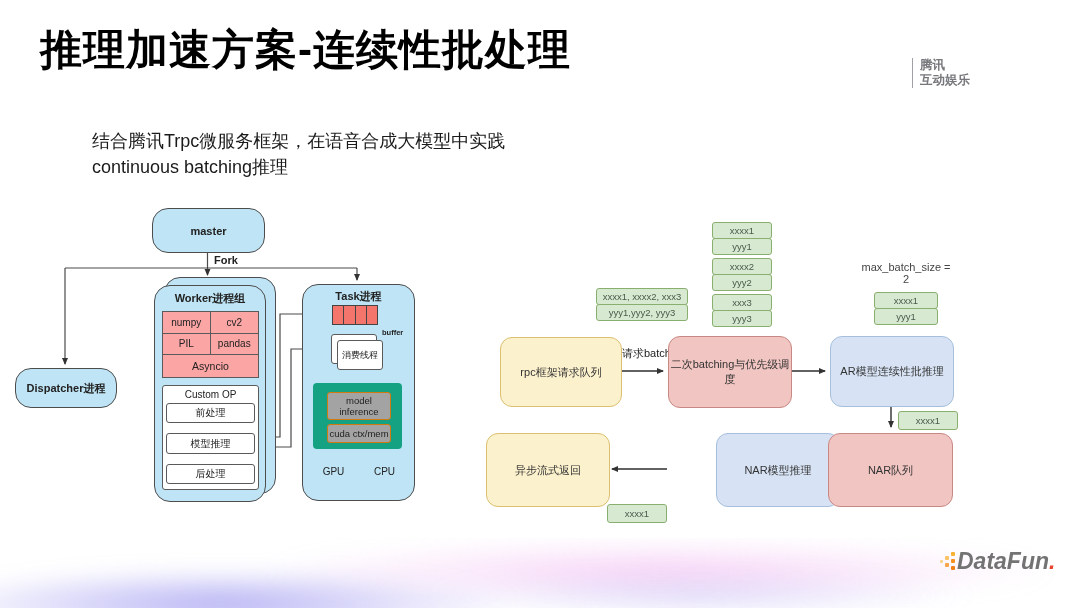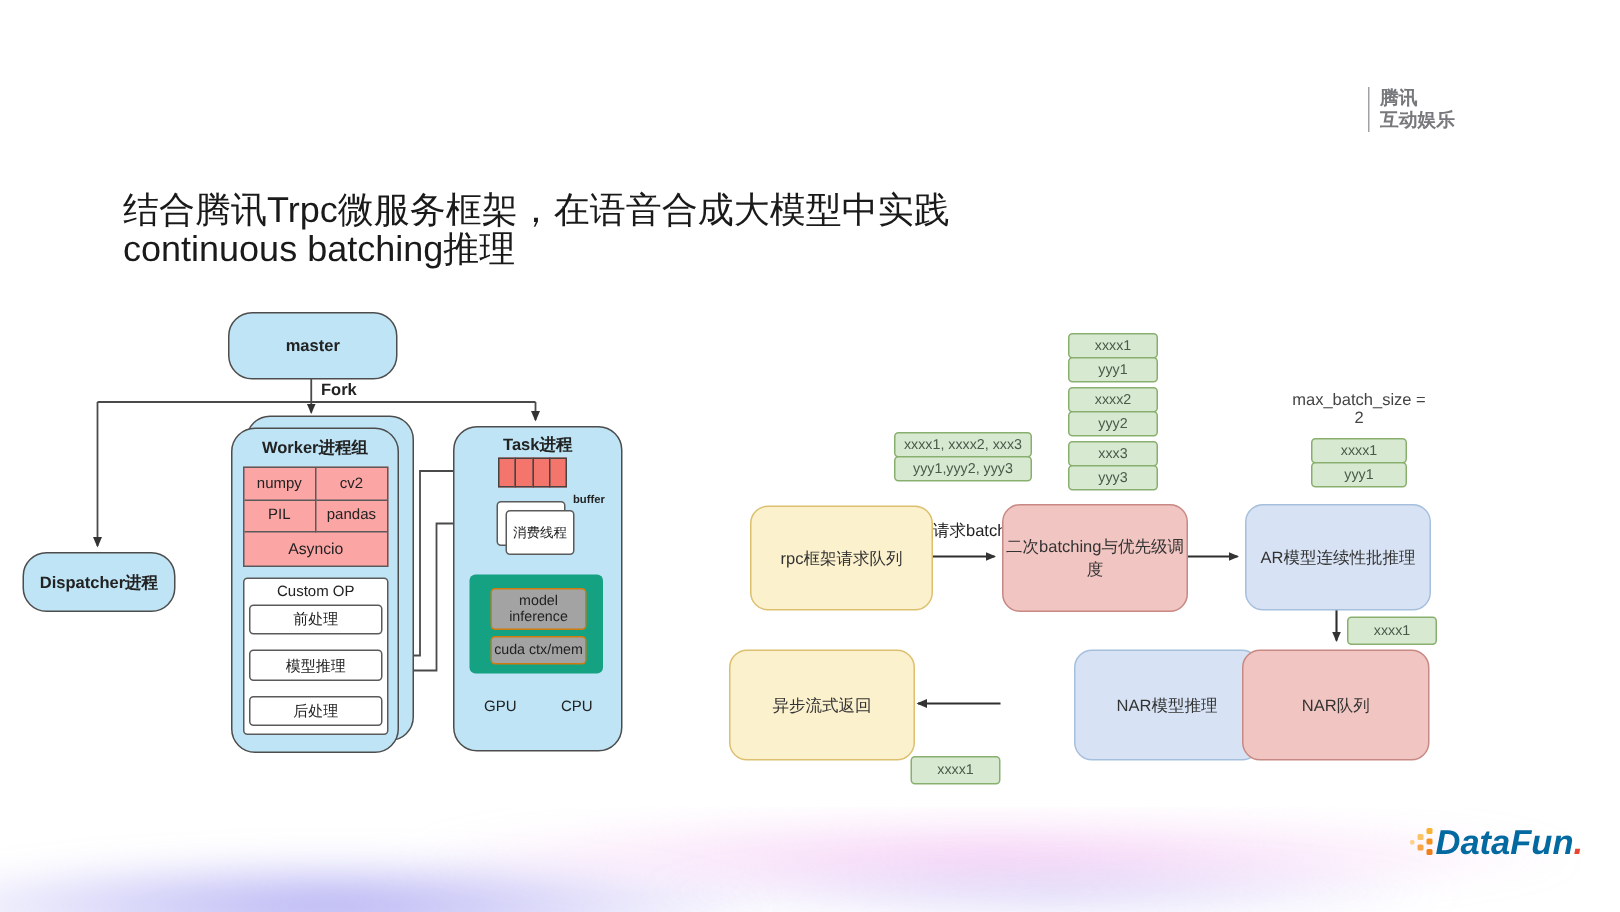"推理加速方案-连续性批处理" div.abs { html: none -> <div>推理加速方案-连续性批处理</div> }
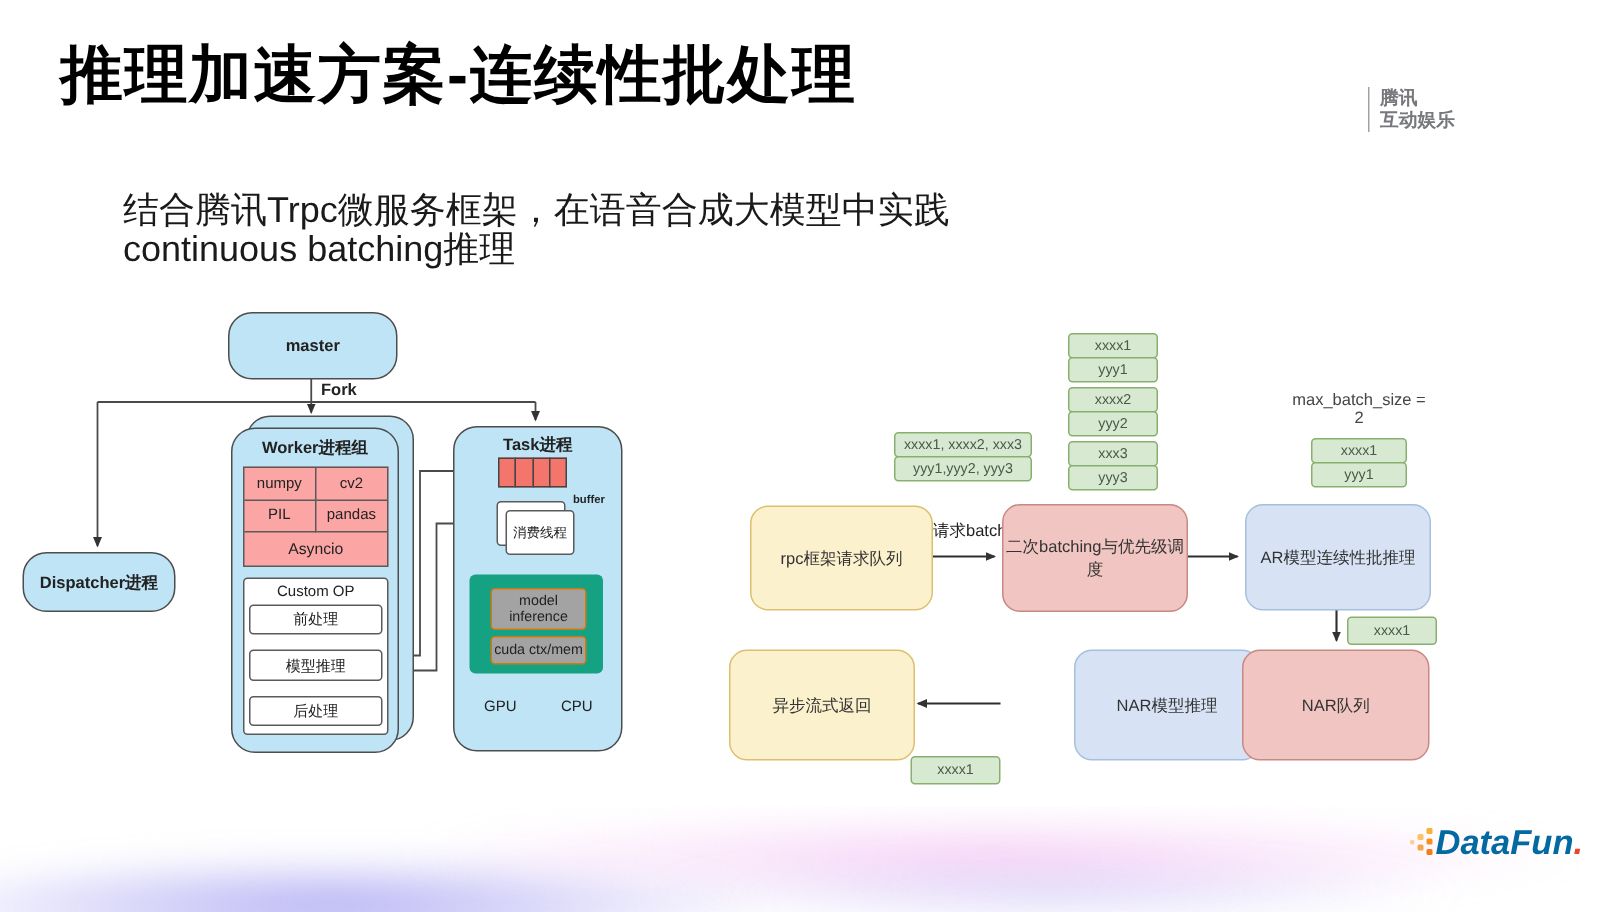"结合腾讯Trpc微服务框架，在语音合成大模型中实践" .subtitle { font-size: 24px -> 18px; left: 82px -> 92px }
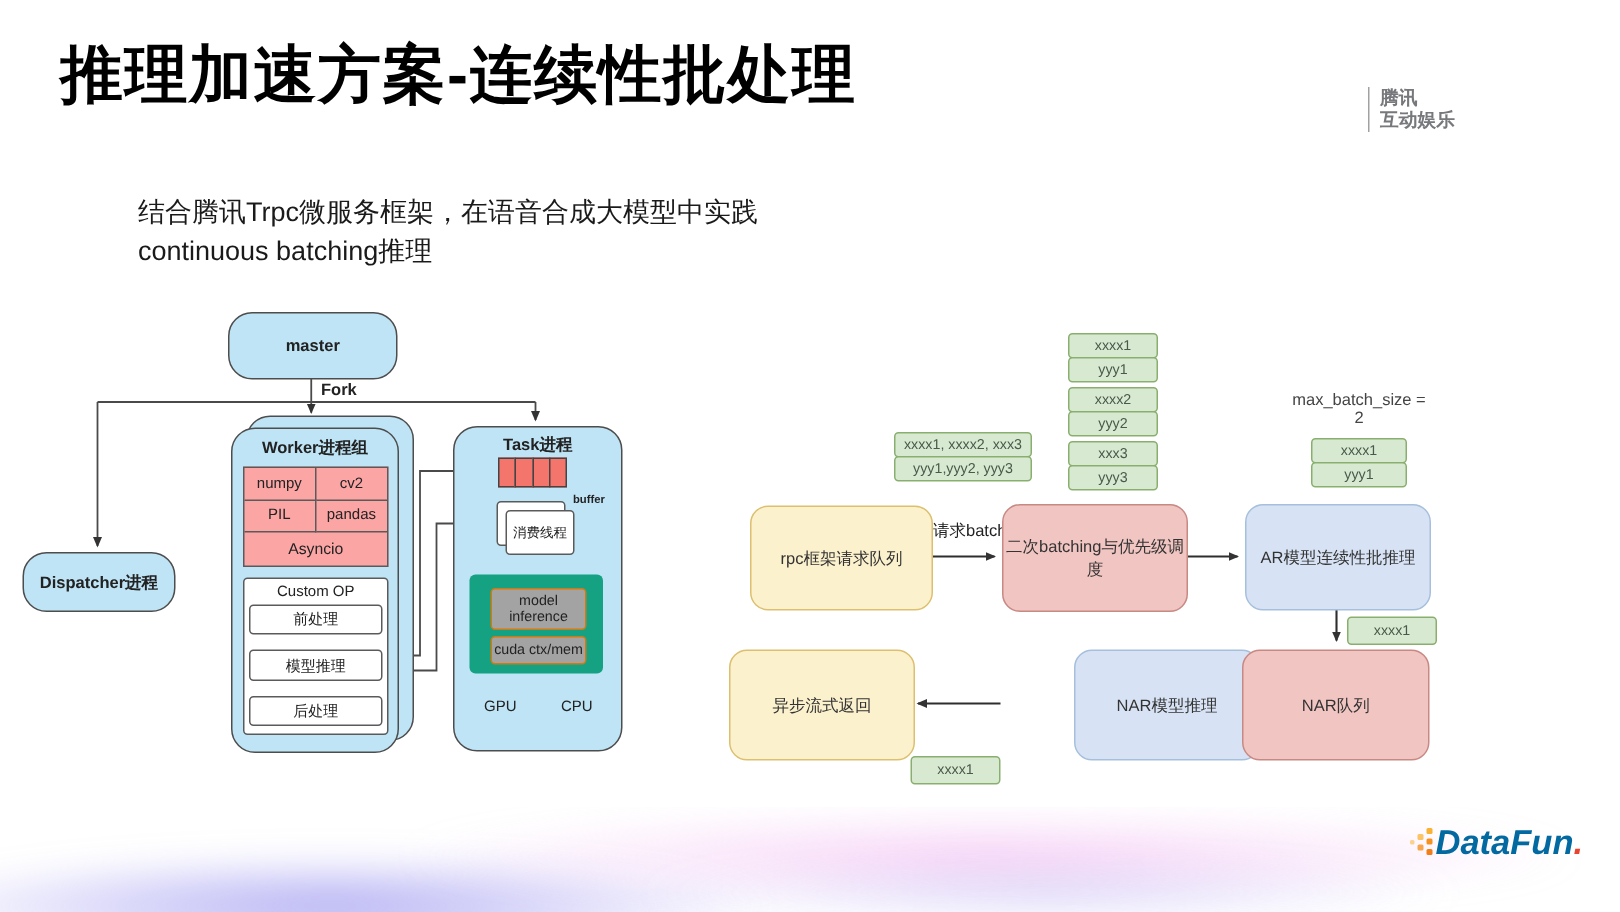"DataFun" .df-text { color: #0369a1 -> #737373 }
